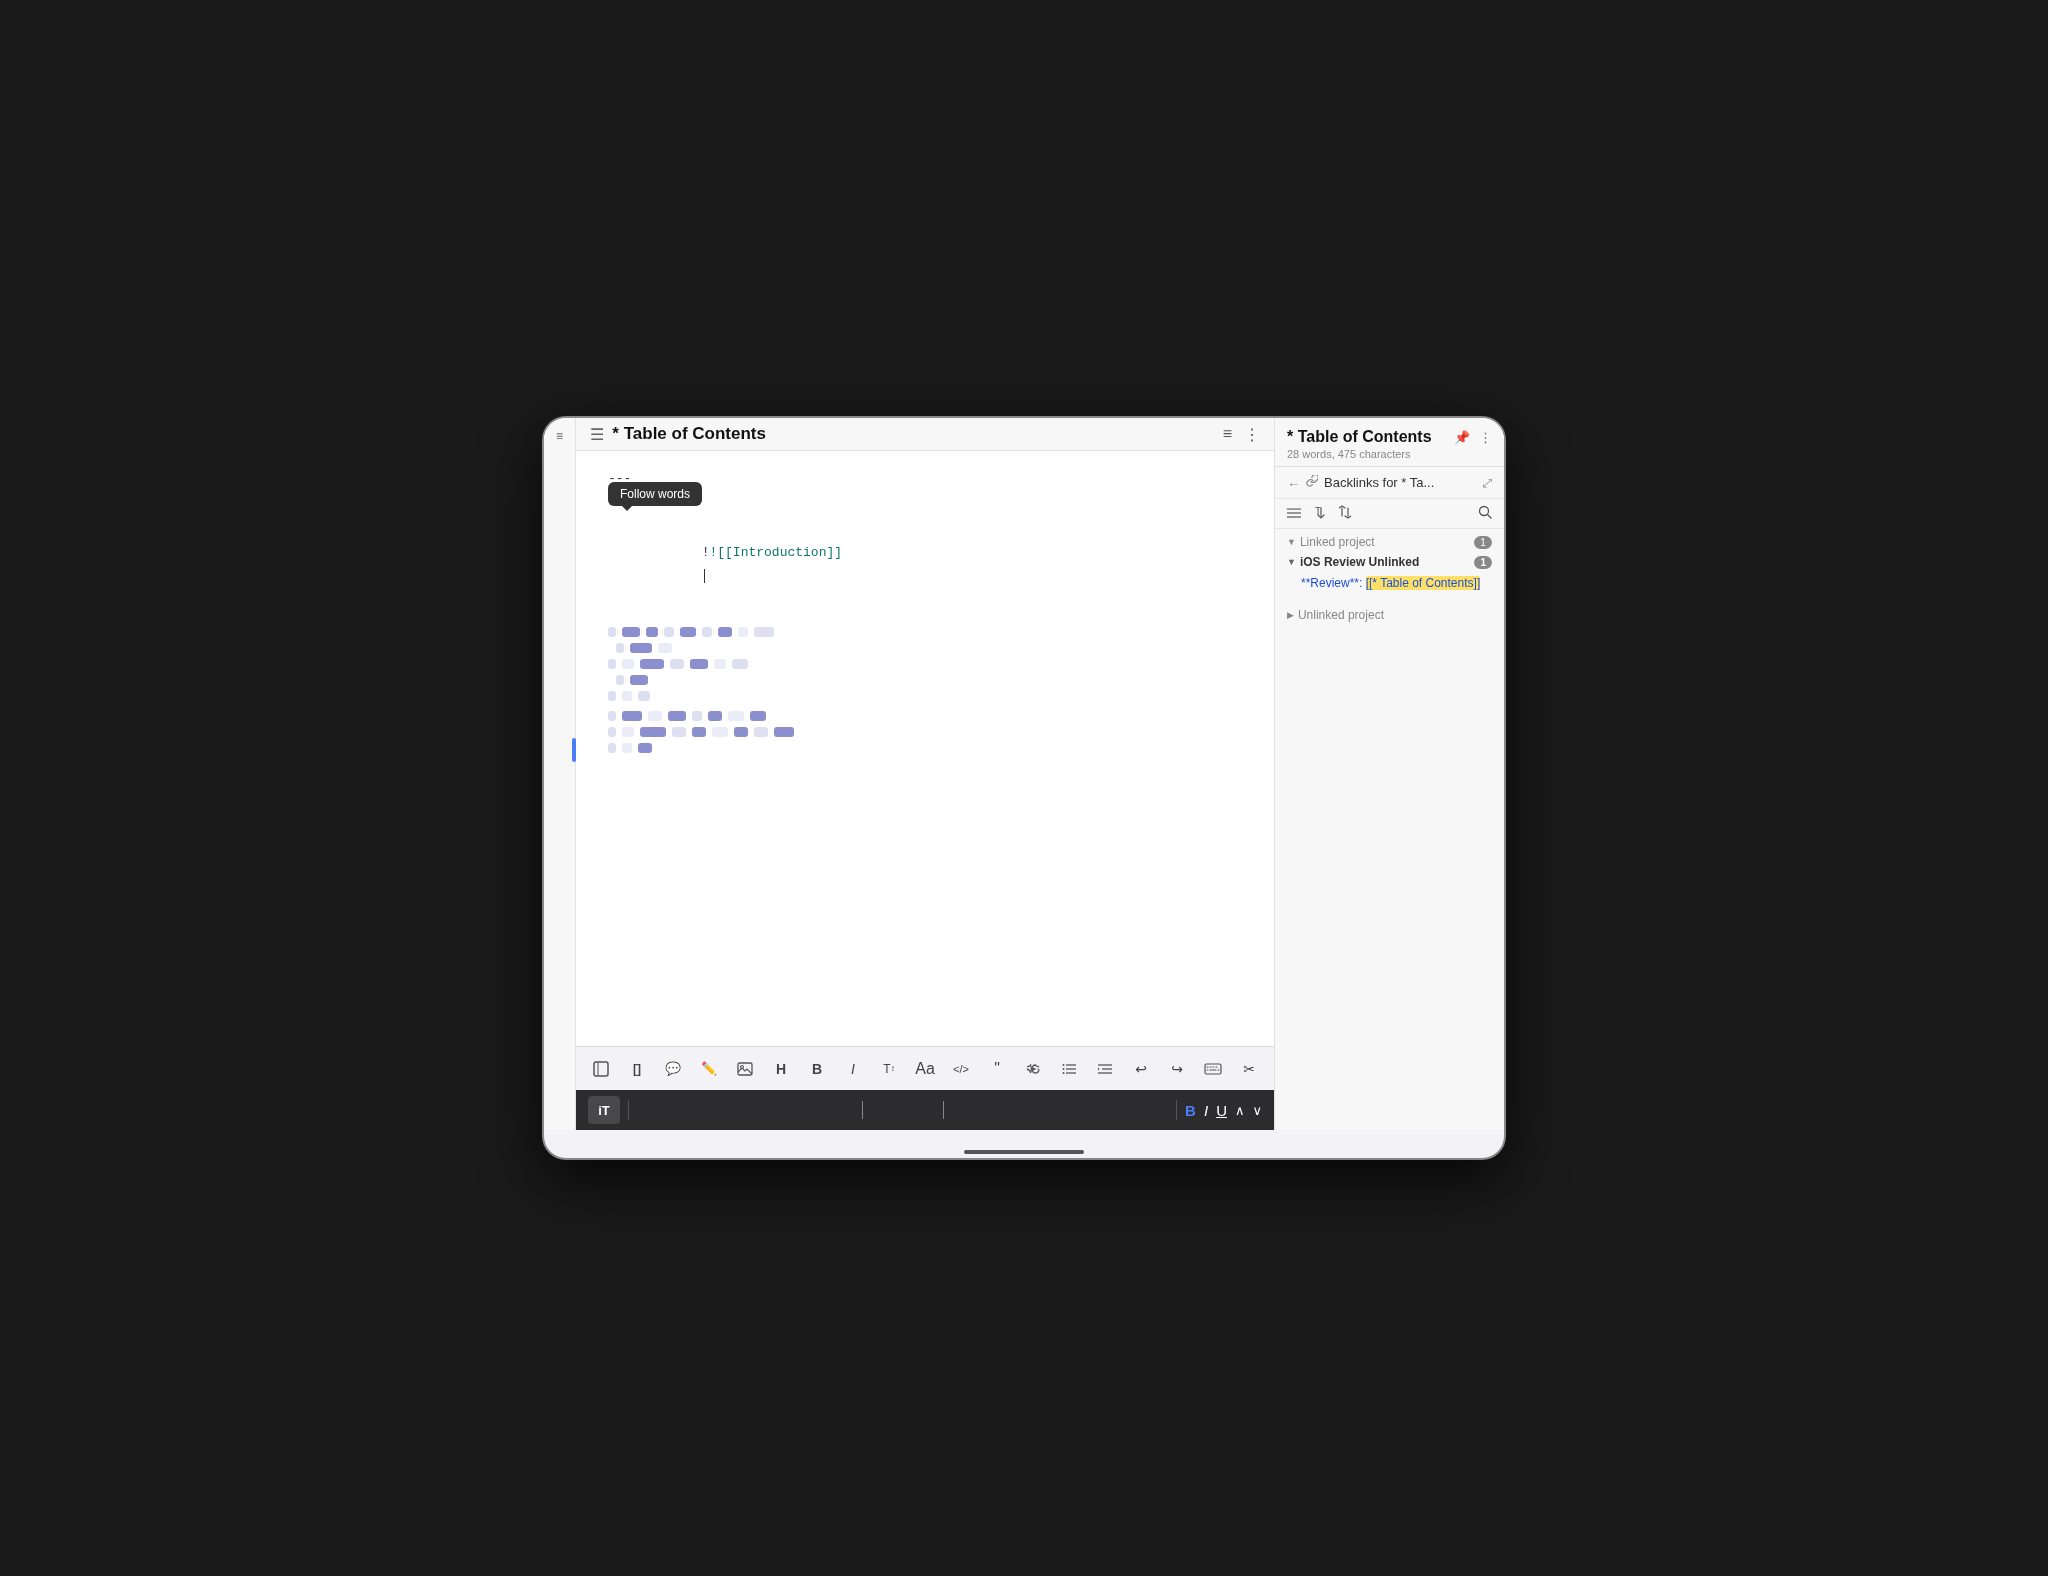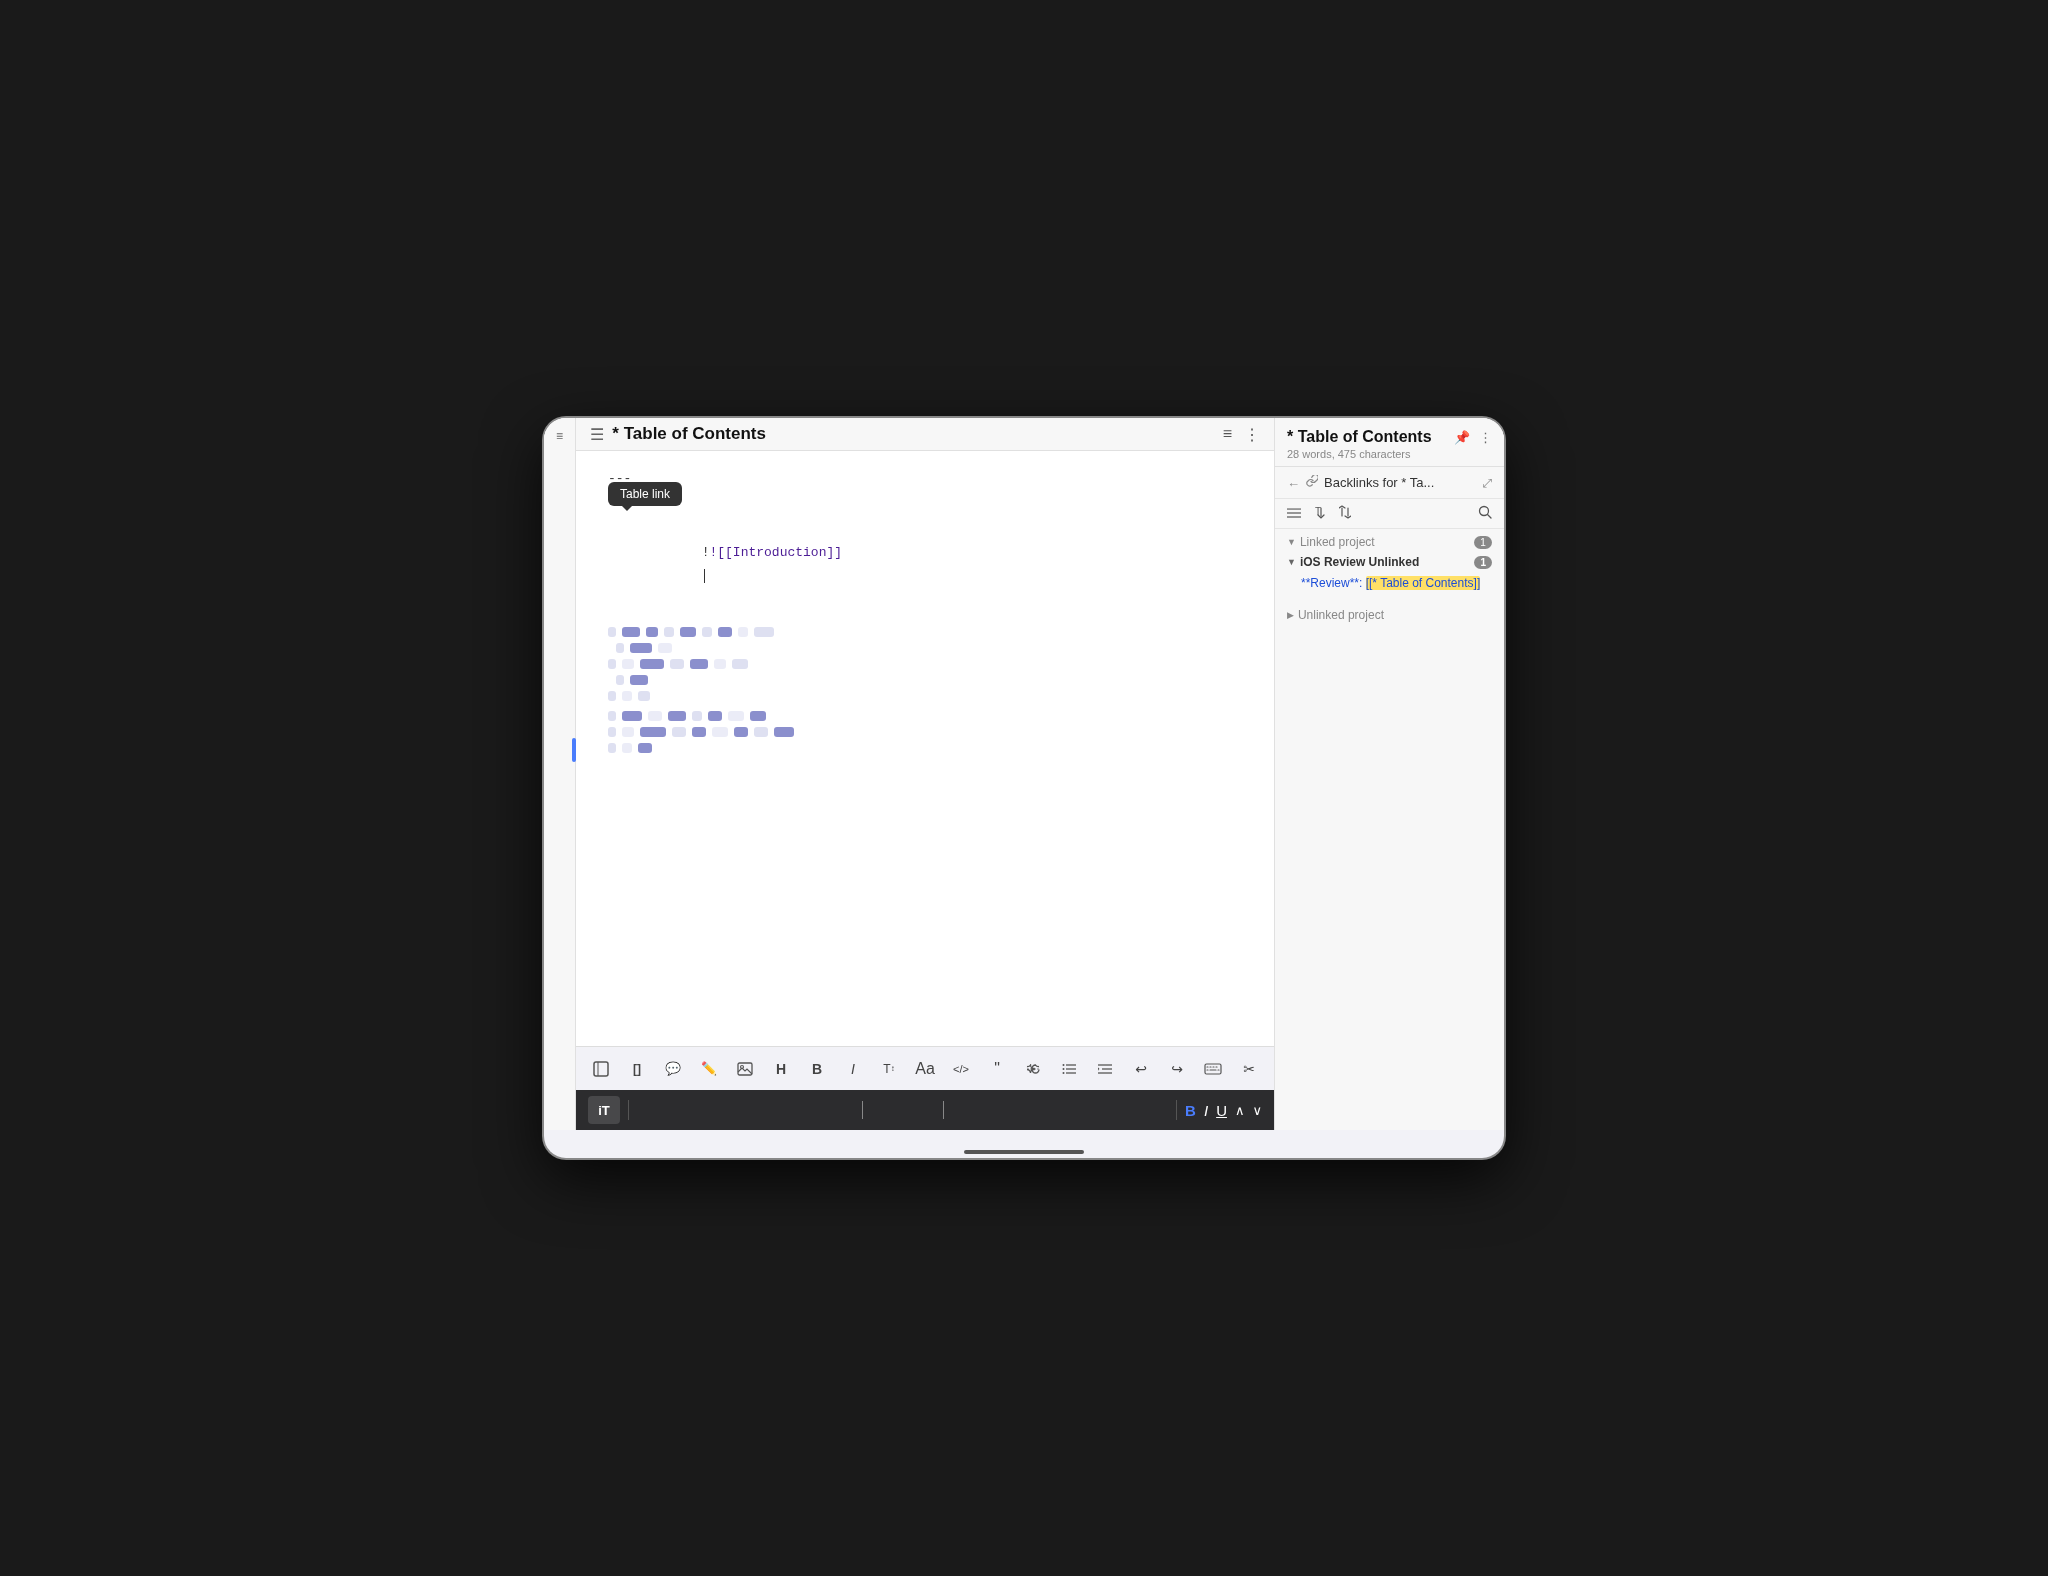"Table link" div.tooltip-popup { text: Table link -> Follow words }
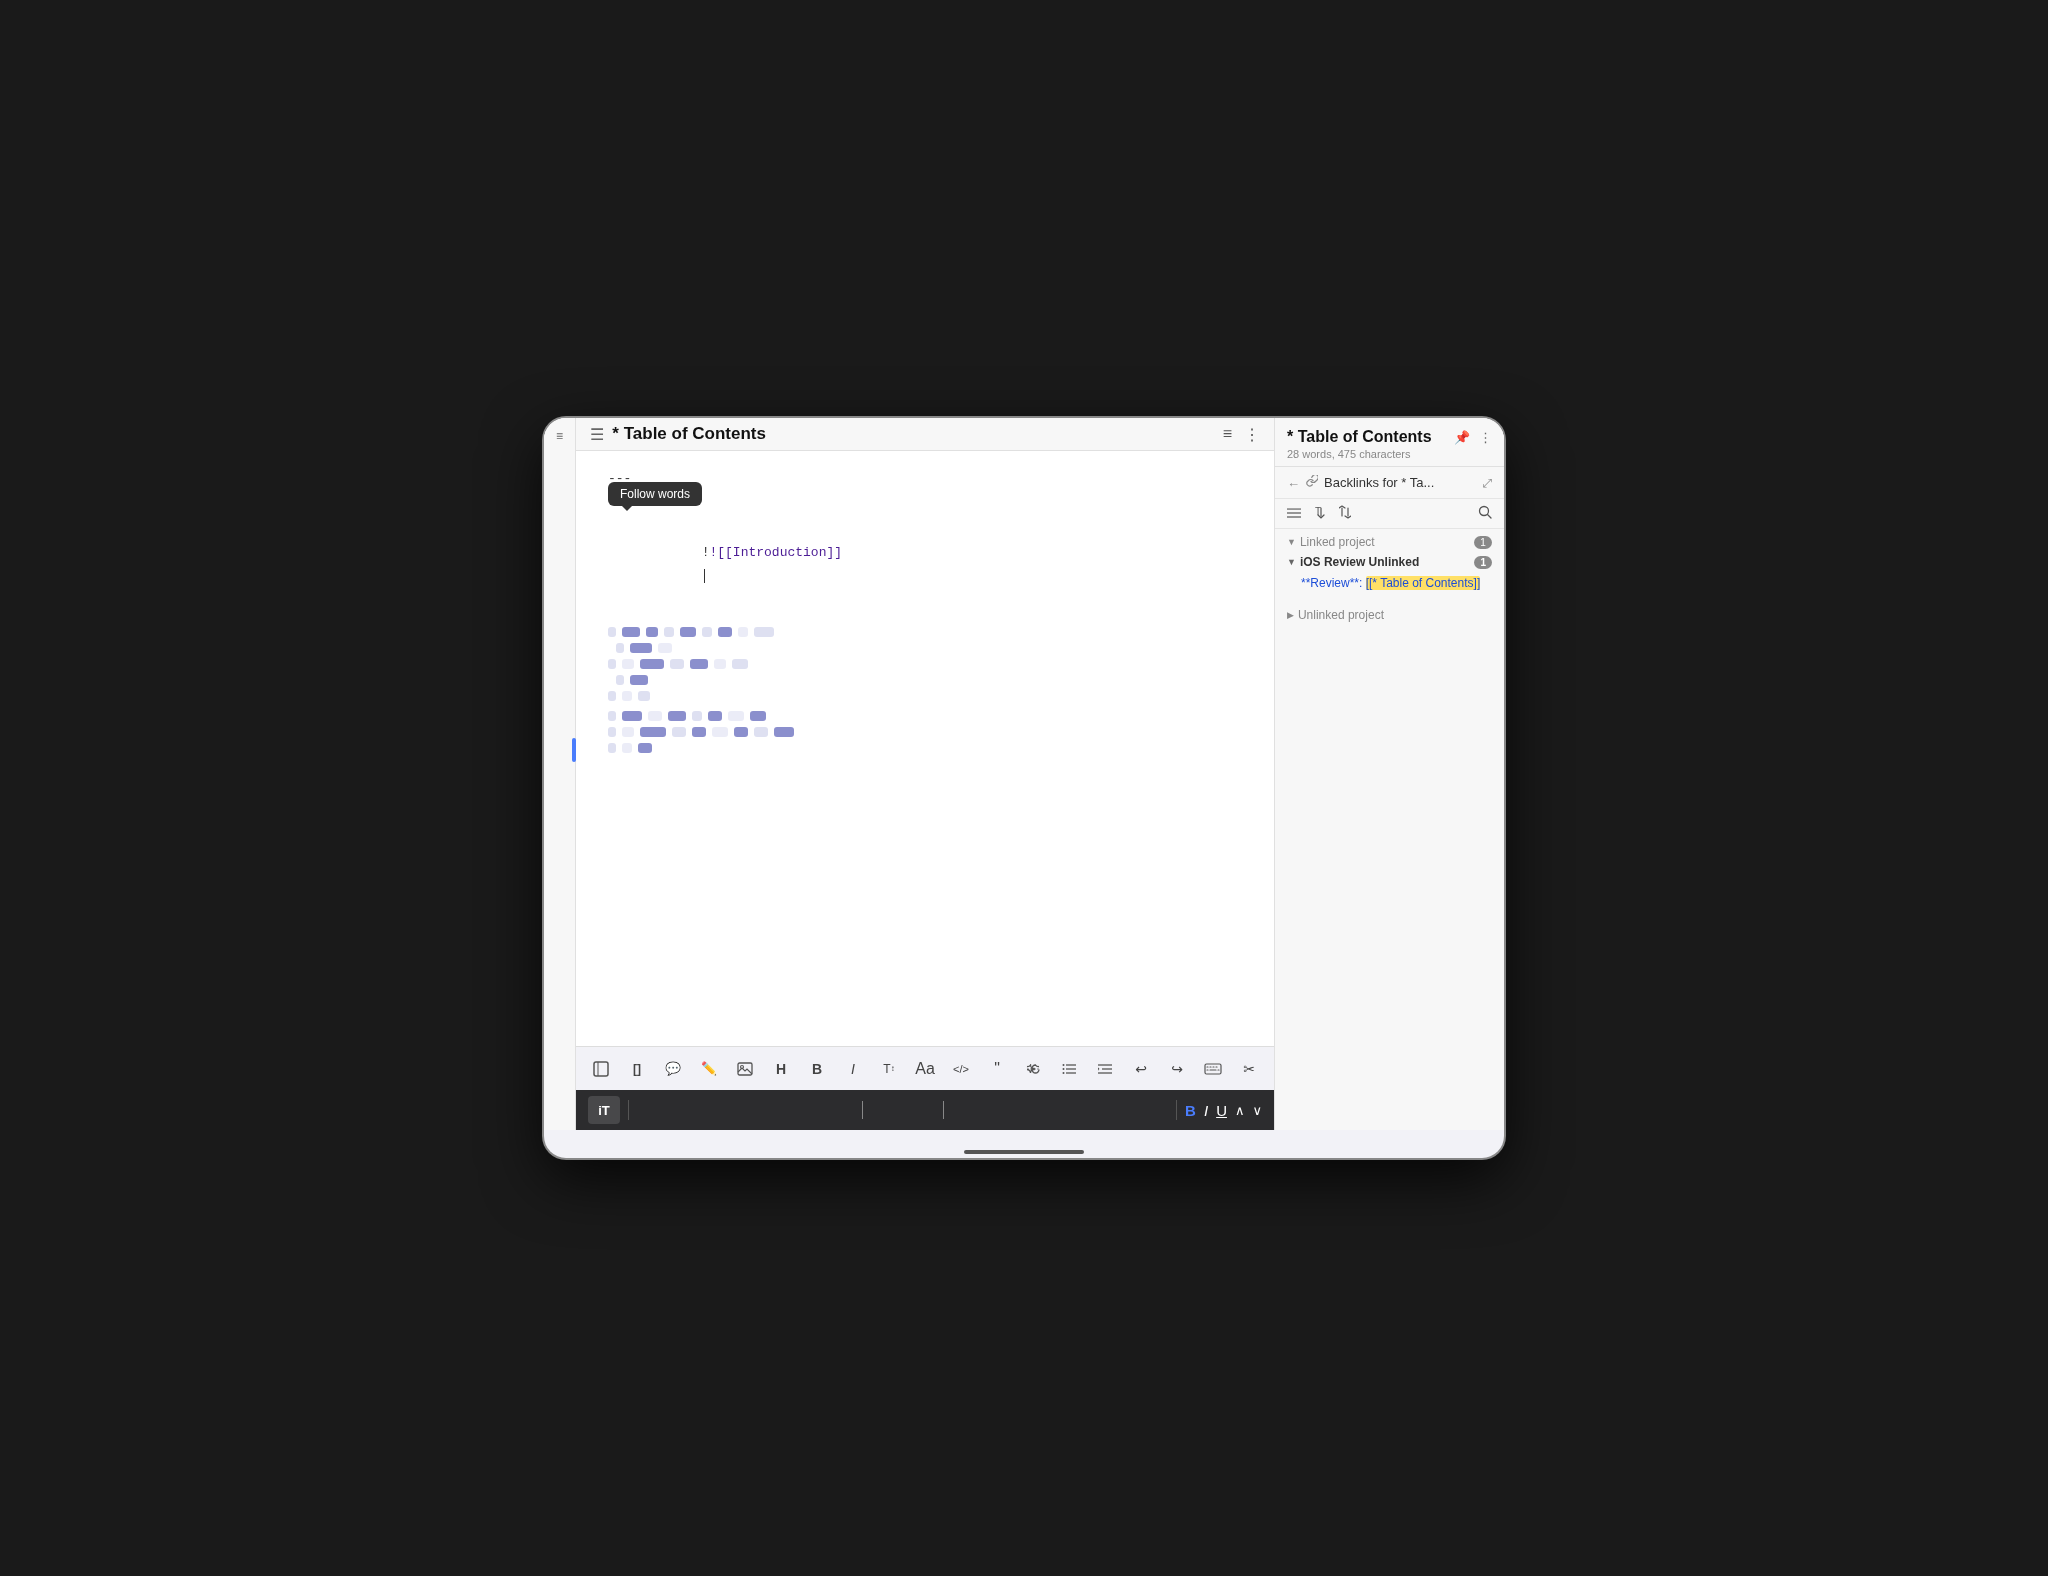"![[Introduction]]" .wikilink { color: #4c1d95 -> #0f766e }
